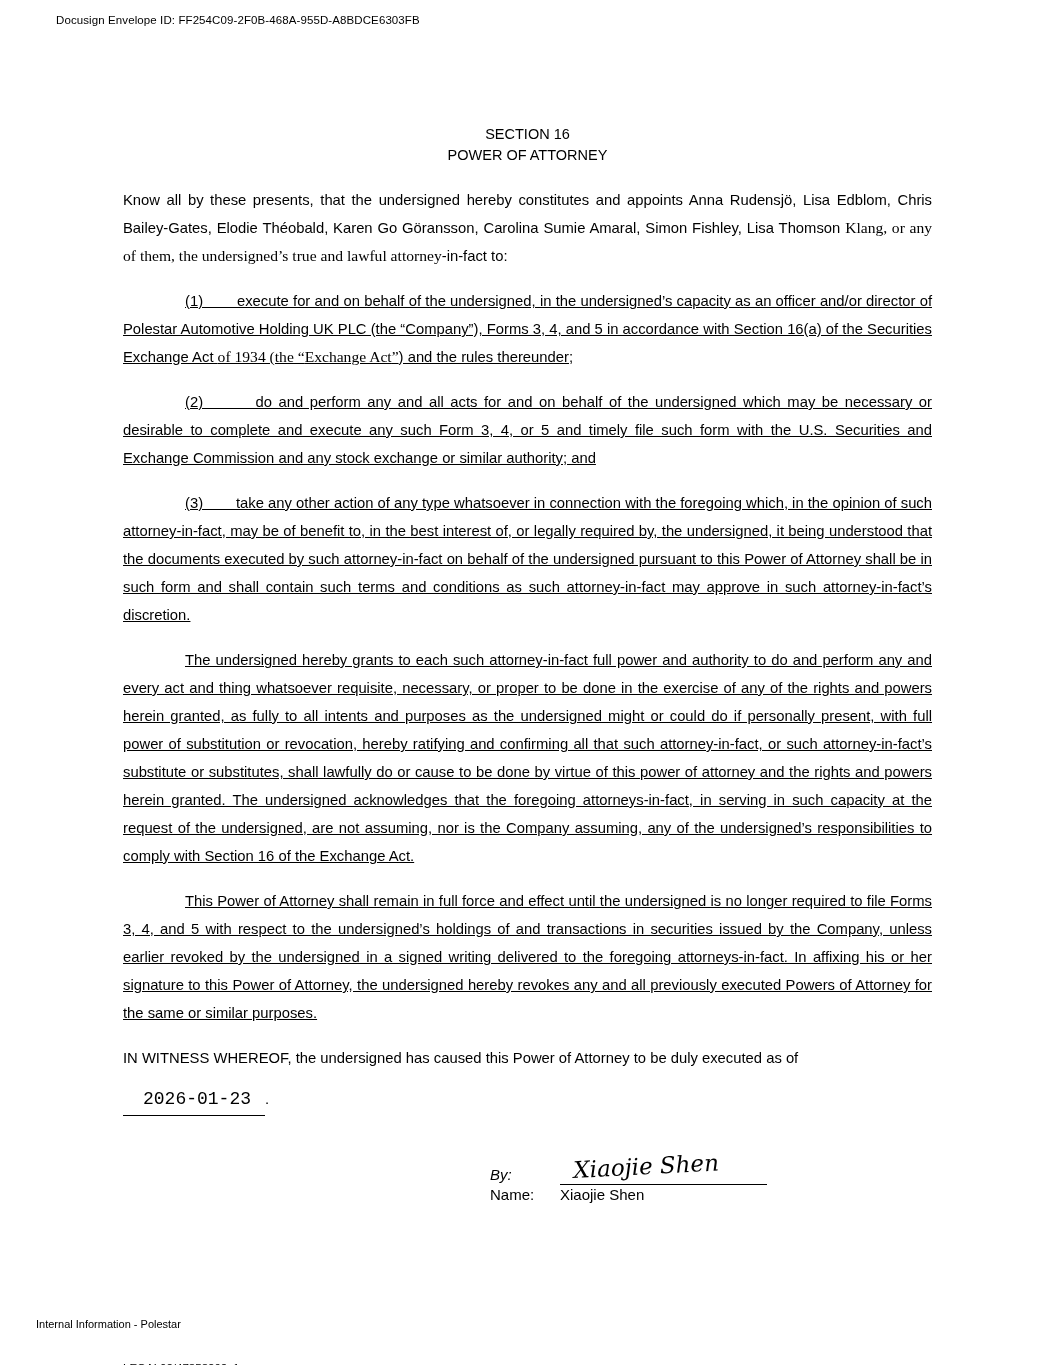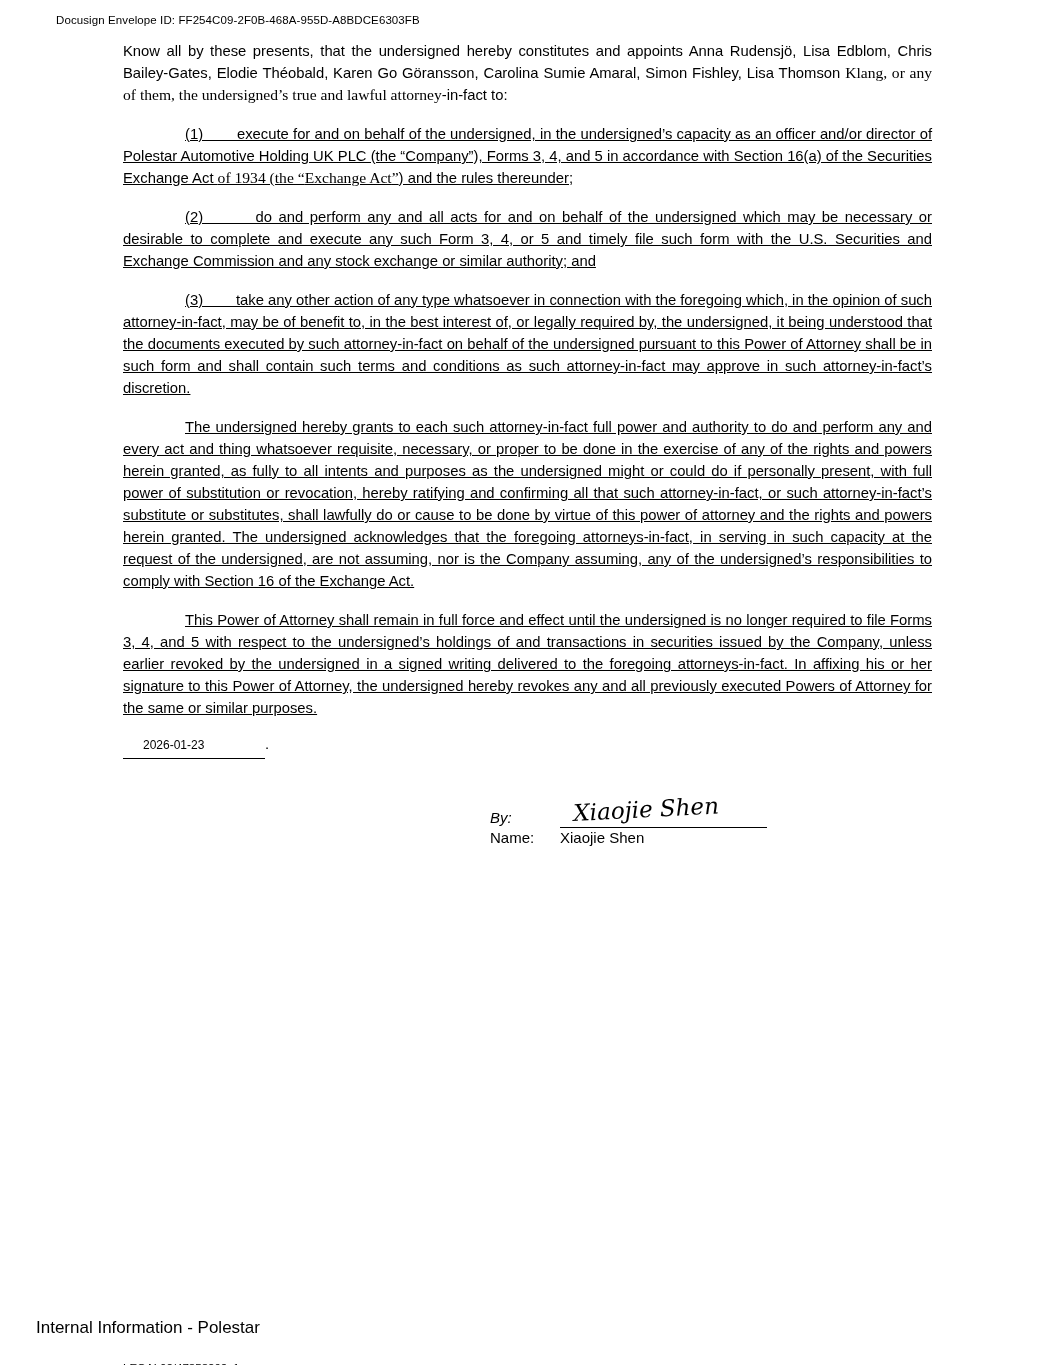"SECTION 16" div.doc-title { html: none -> <div> <div>SECTION 16</div> <div>POWER OF ATTORNEY</div> </div> }
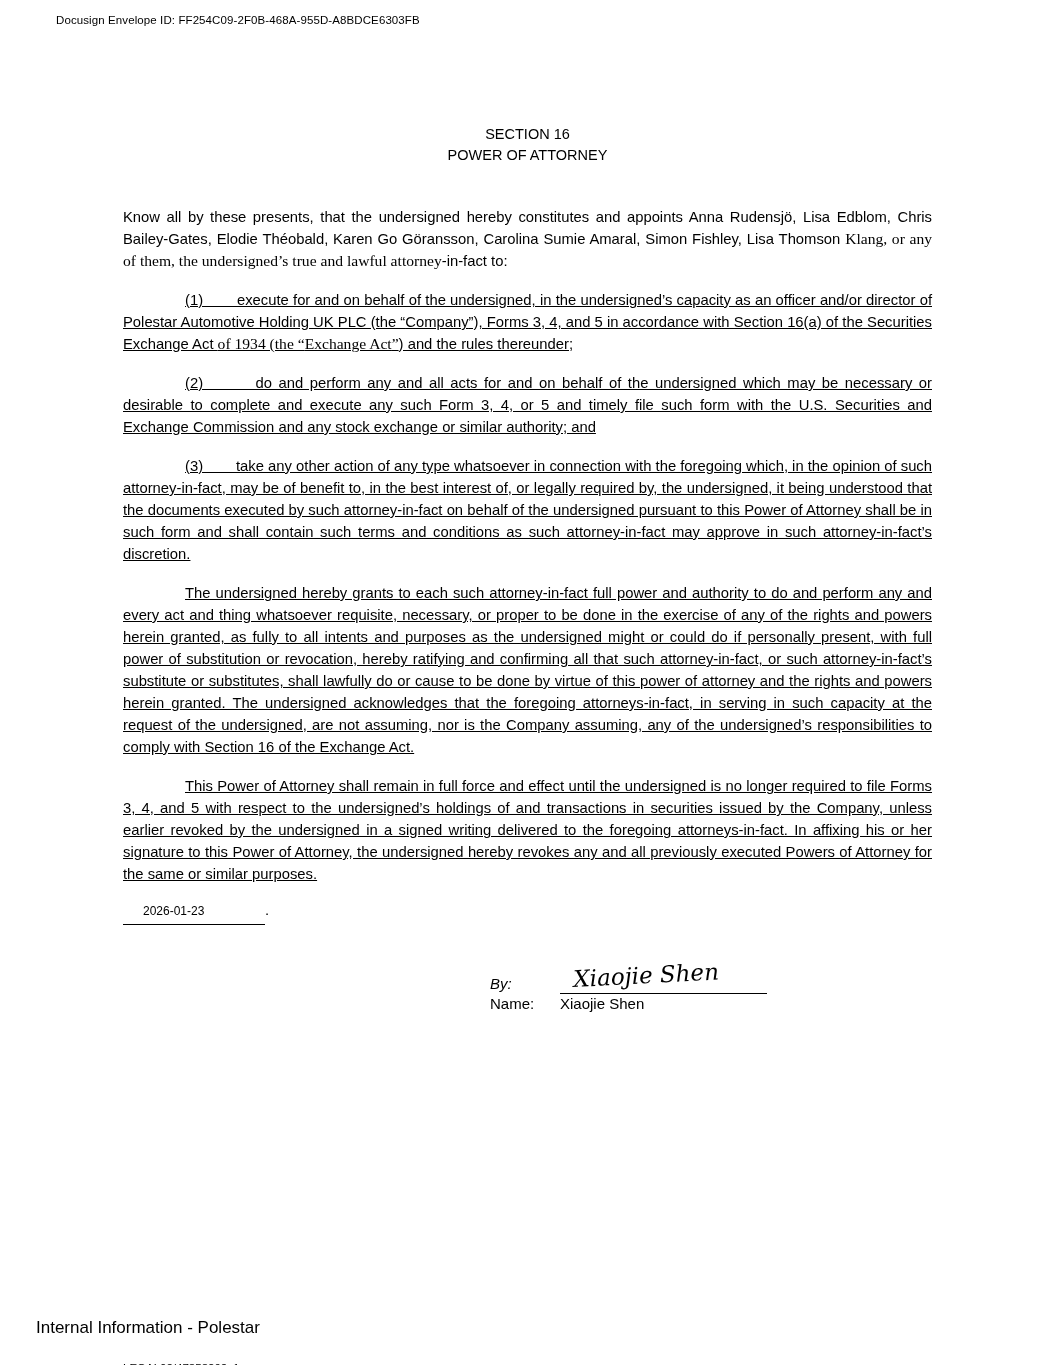"Know all by these presents," #paragraphs { line-height: 22px -> 28px; margin-top: 40px -> 20px }
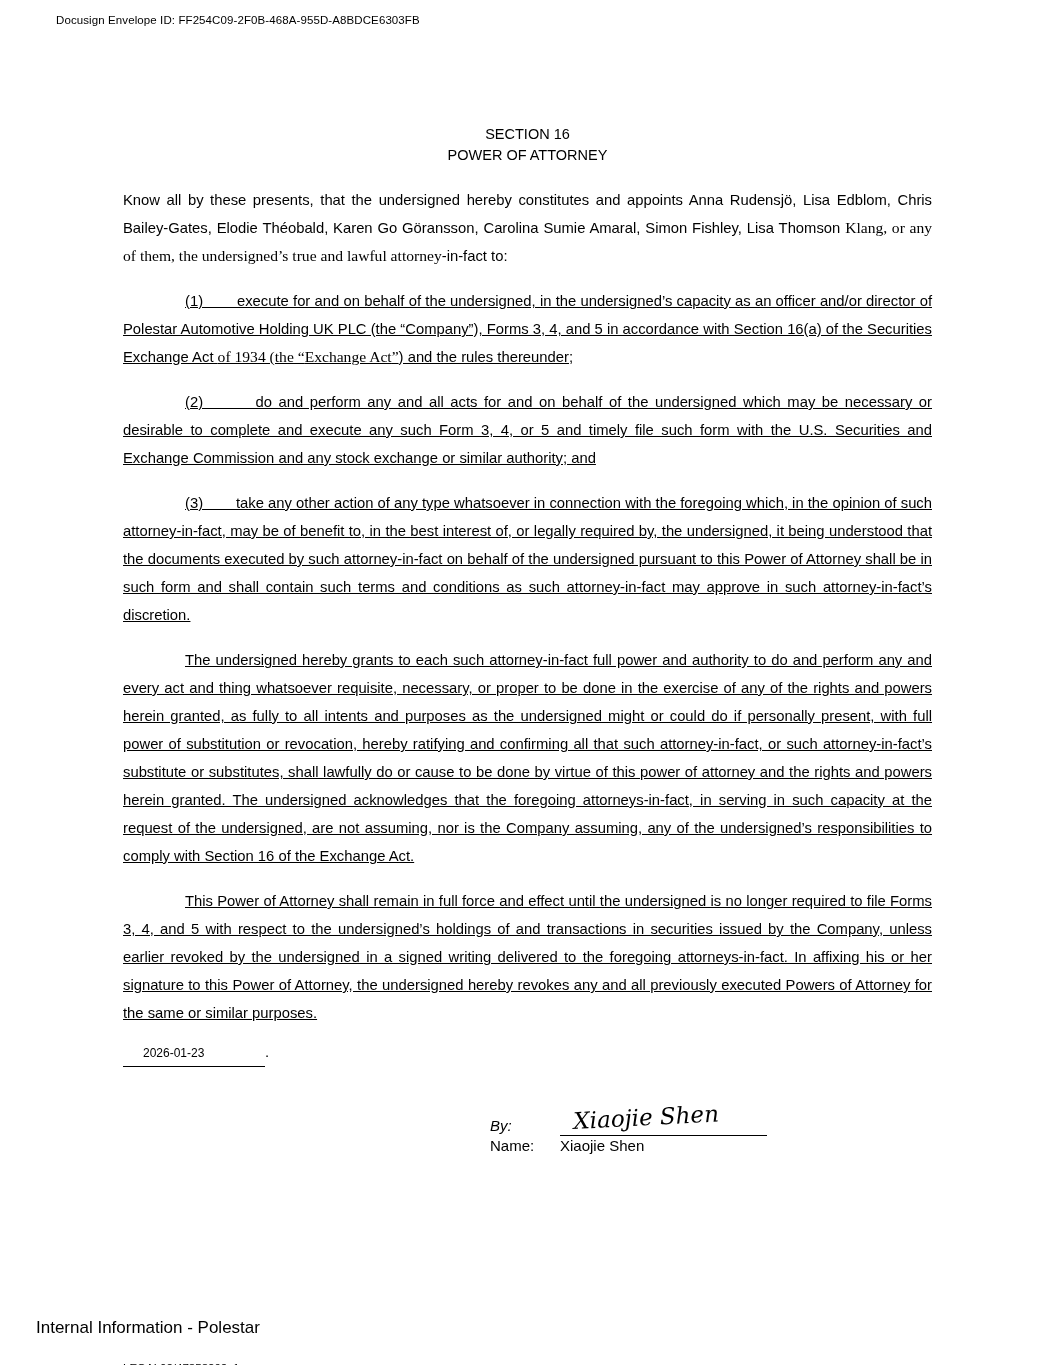"IN WITNESS WHEREOF, the undersigned" p.para { html: none -> <p><span>IN WITNESS WHEREOF, the undersigned has caused this Power of Attorney to be duly executed as of</span></p> }
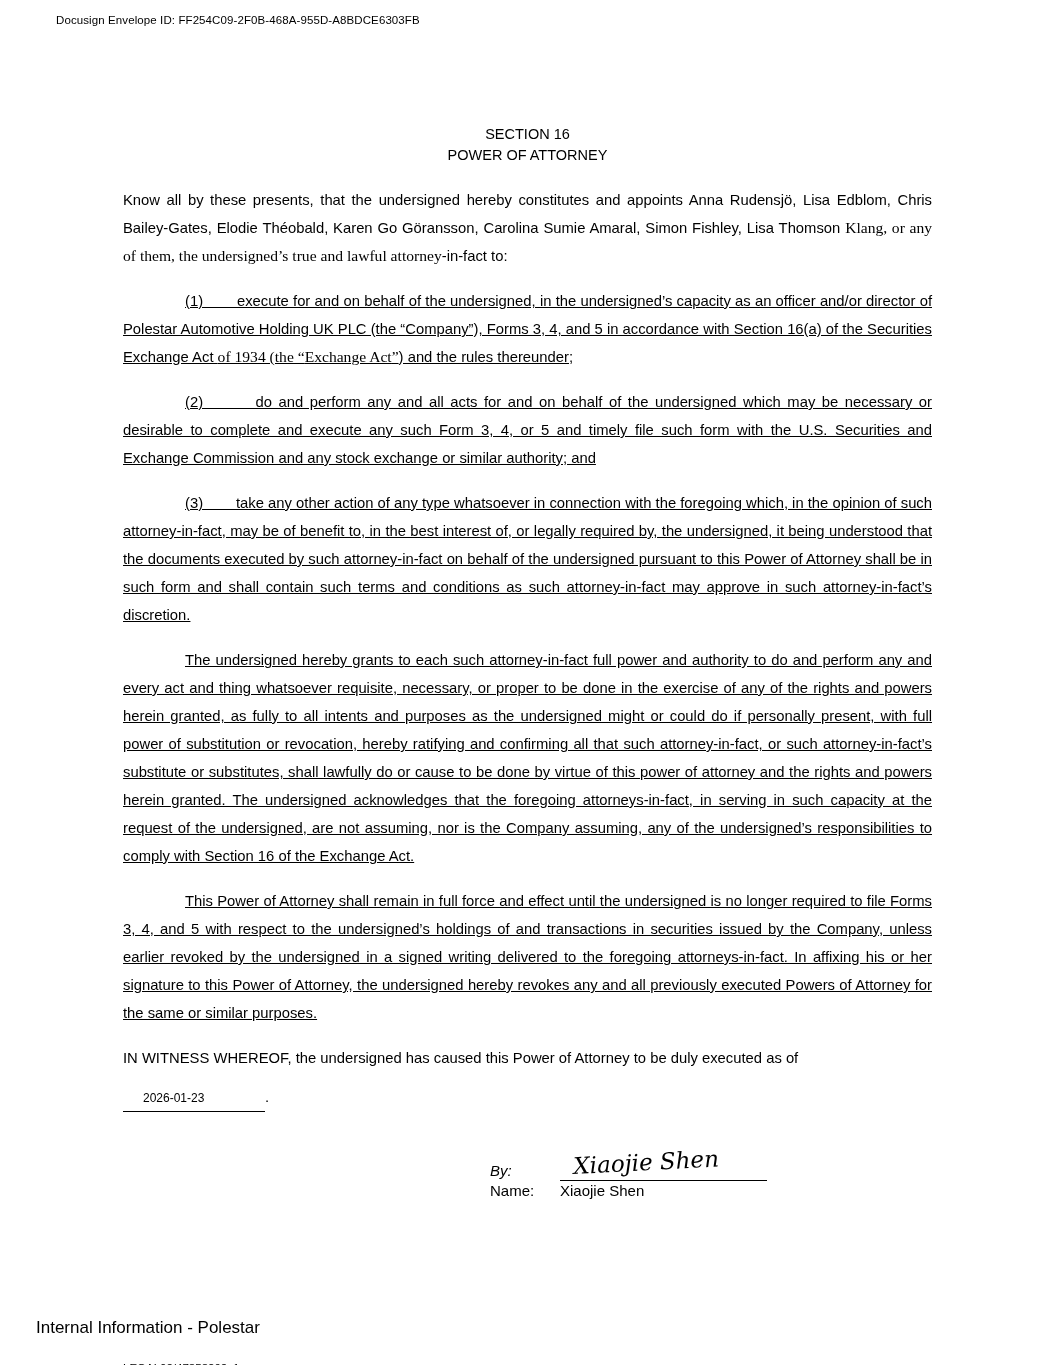"2026-01-23" .date-line { font-family: none -> Liberation Mono, monospace; font-size: 12px -> 18px }
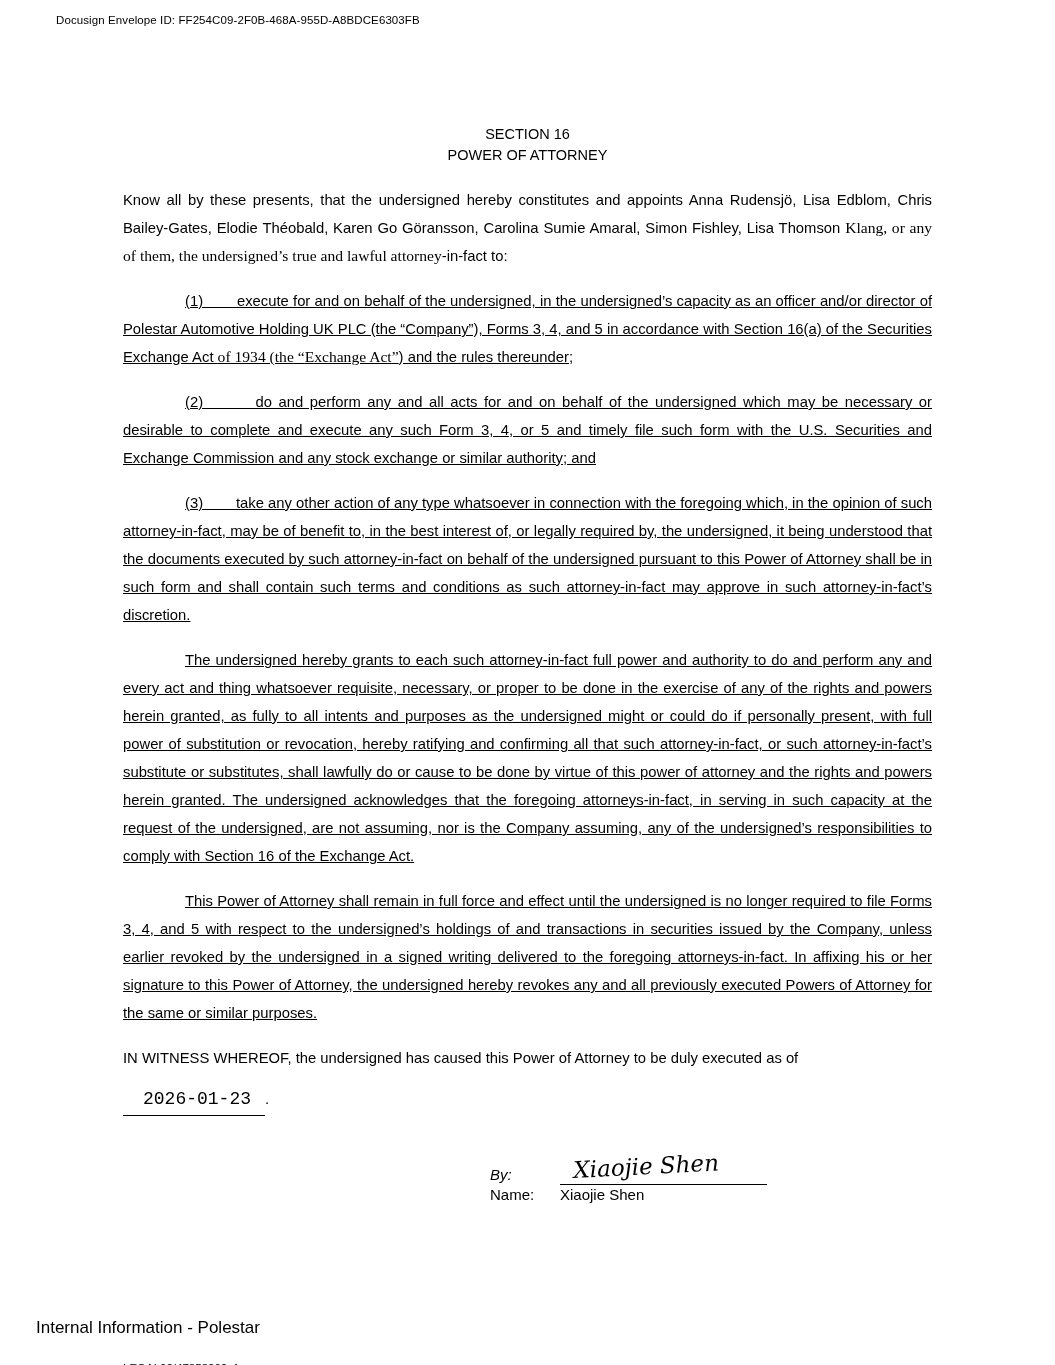"Internal Information - Polestar" .footer-classification { font-size: 17px -> 11px }
